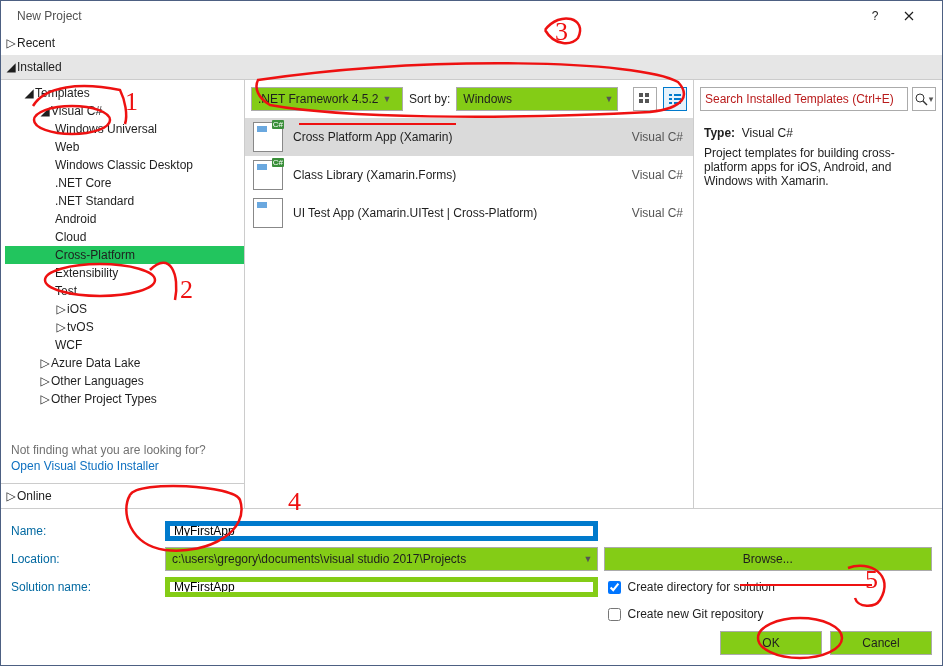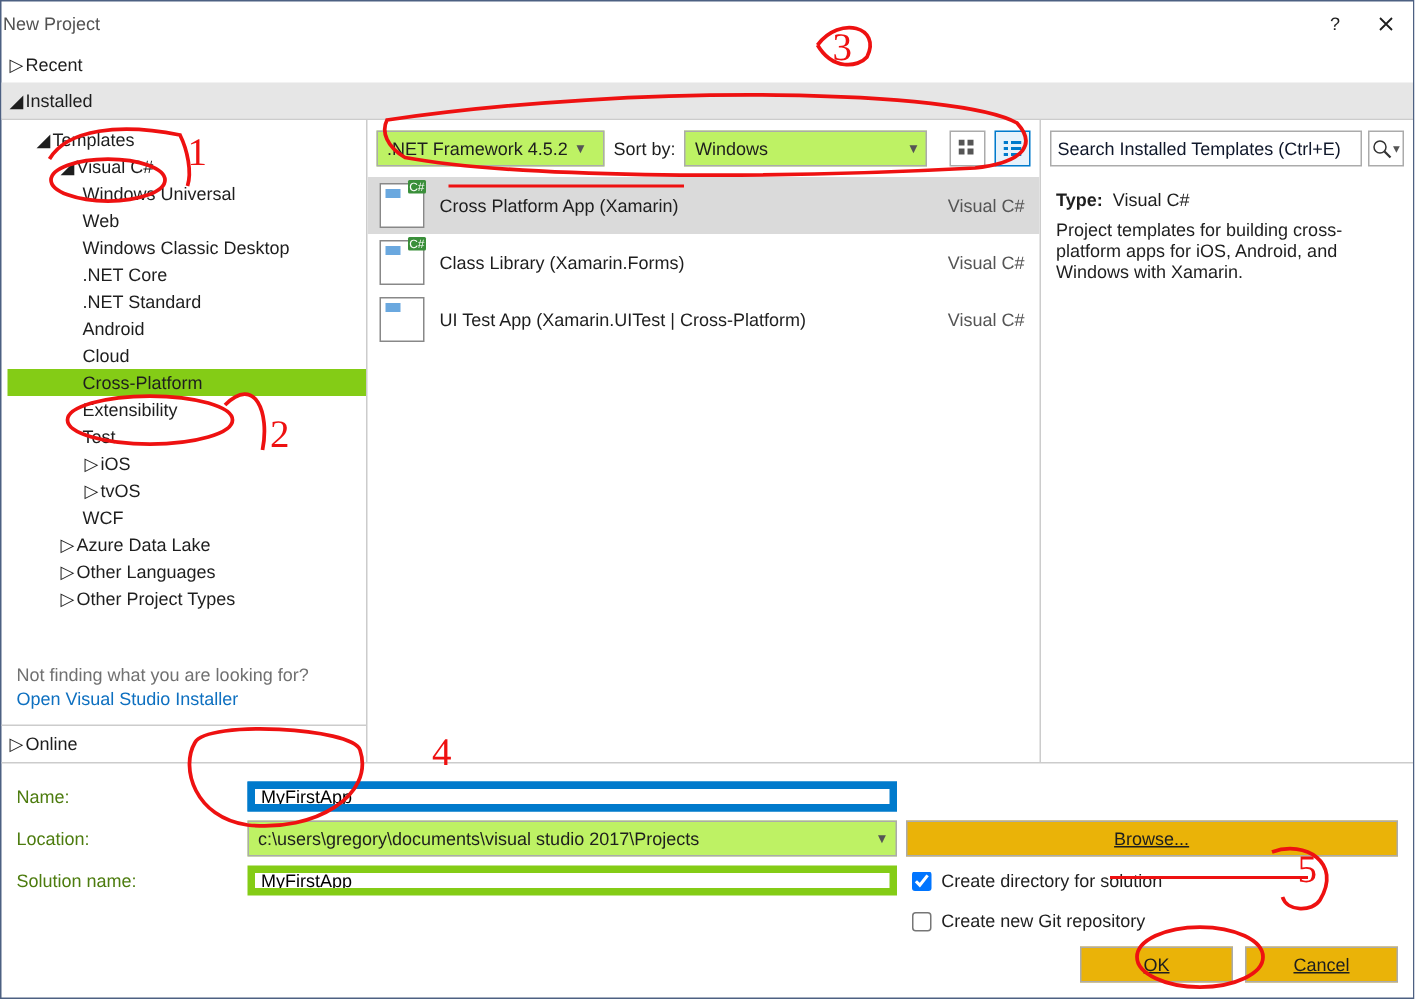"New Project" .titlebar { padding: 0 1px -> 0 16px }
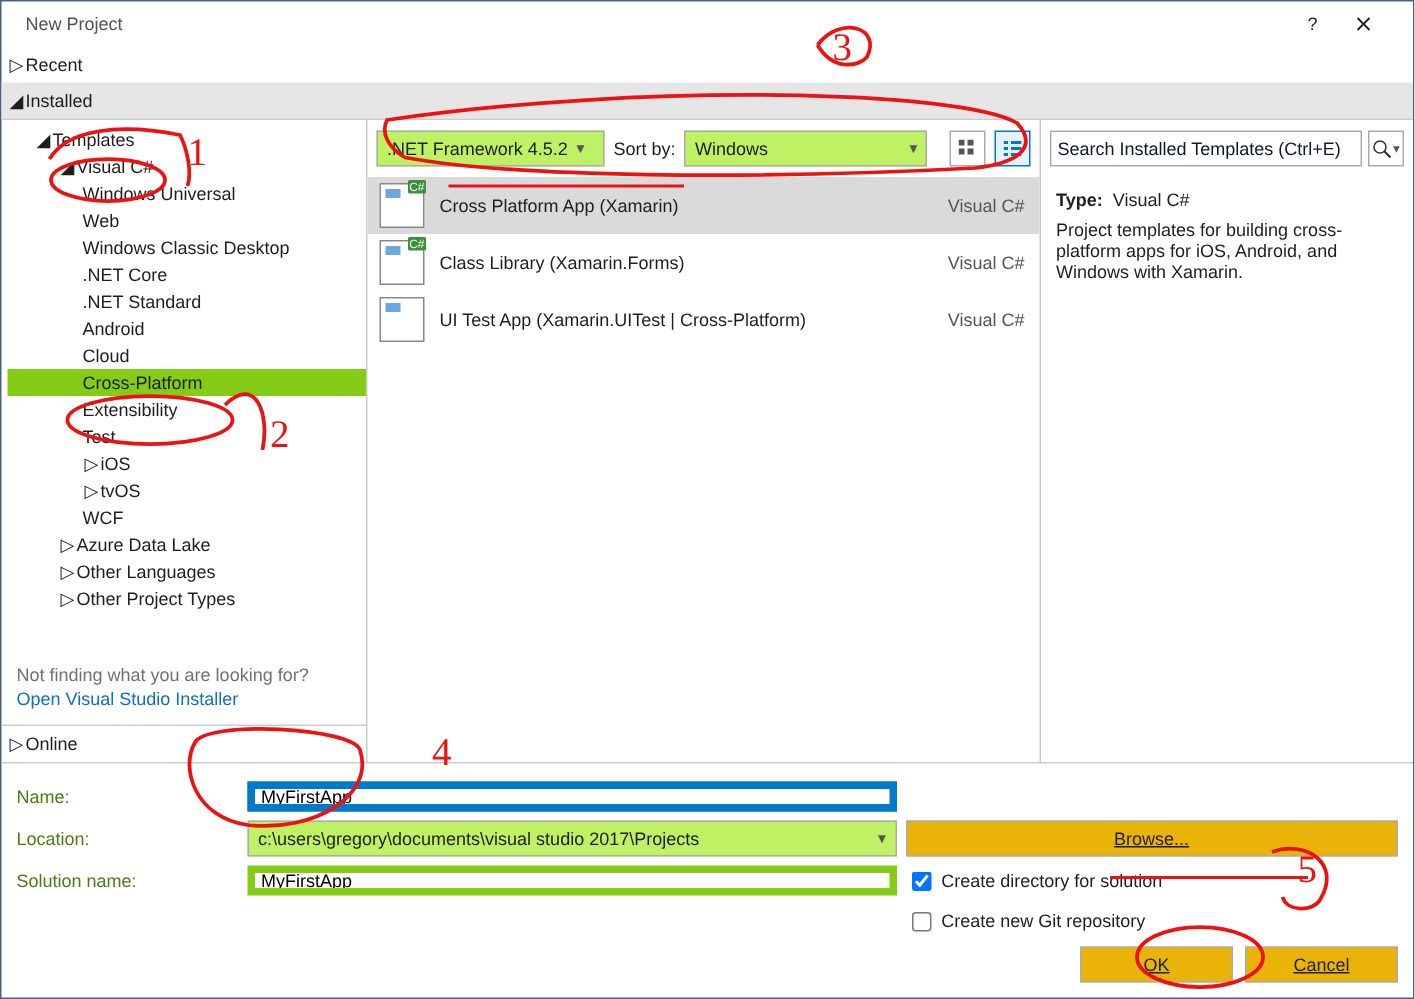".NET Framework 4.5.2" .combo { background: #bef264 -> #84cc16 }
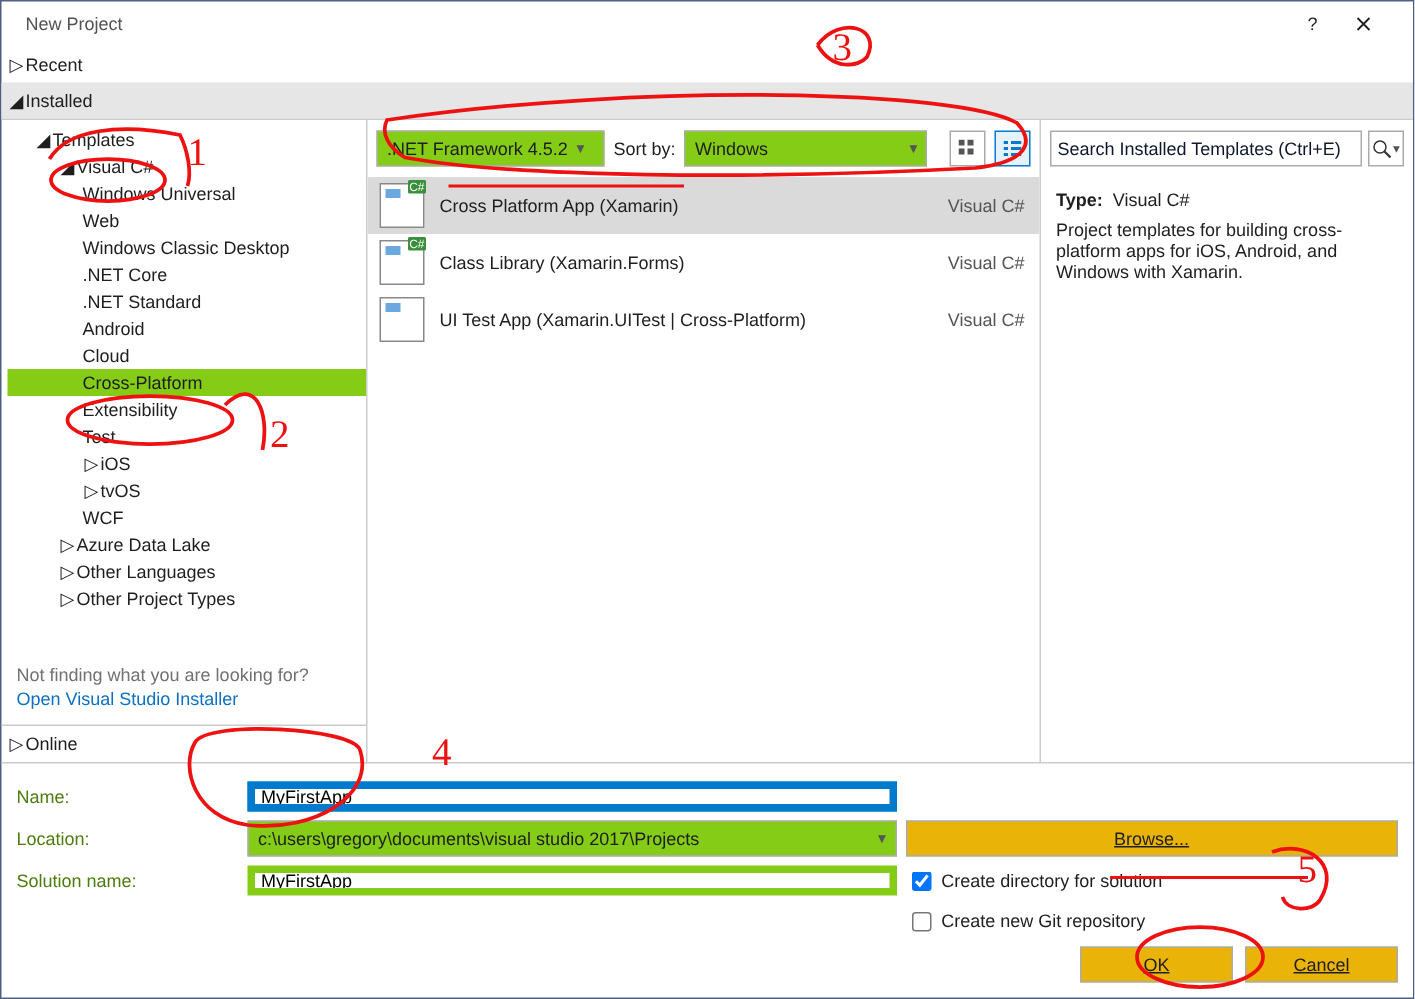"Search Installed Templates (Ctrl+E)" .search-box { color: #0f172a -> #b91c1c }
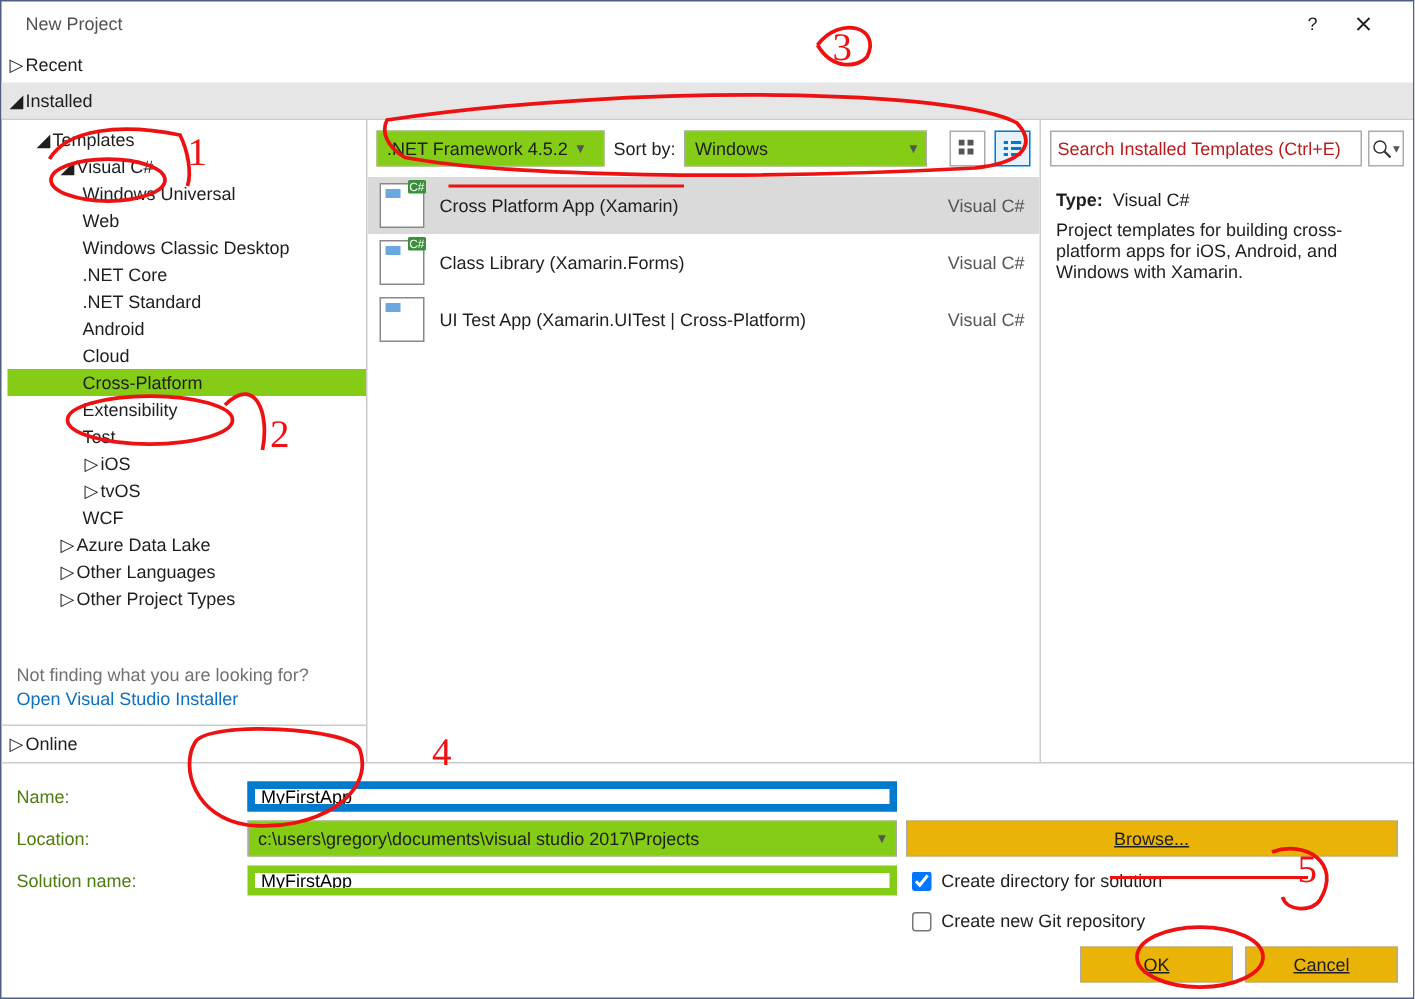"Cross-Platform" .tn.sel { background: #84cc16 -> #22c55e }
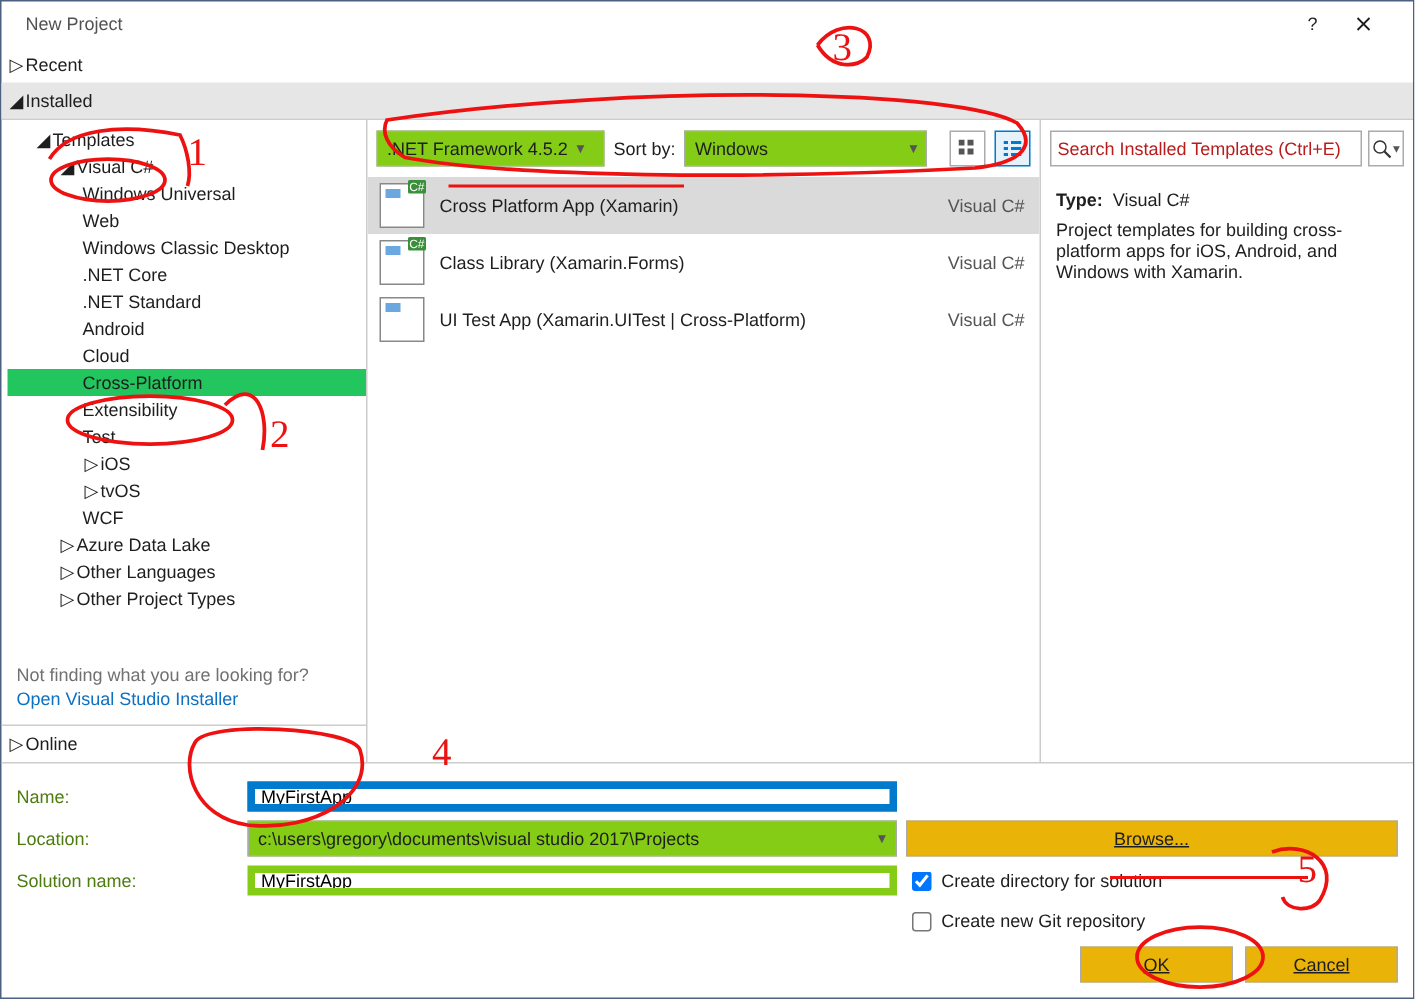"Name:" .bottom label { color: #4d7c0f -> #0369a1 }
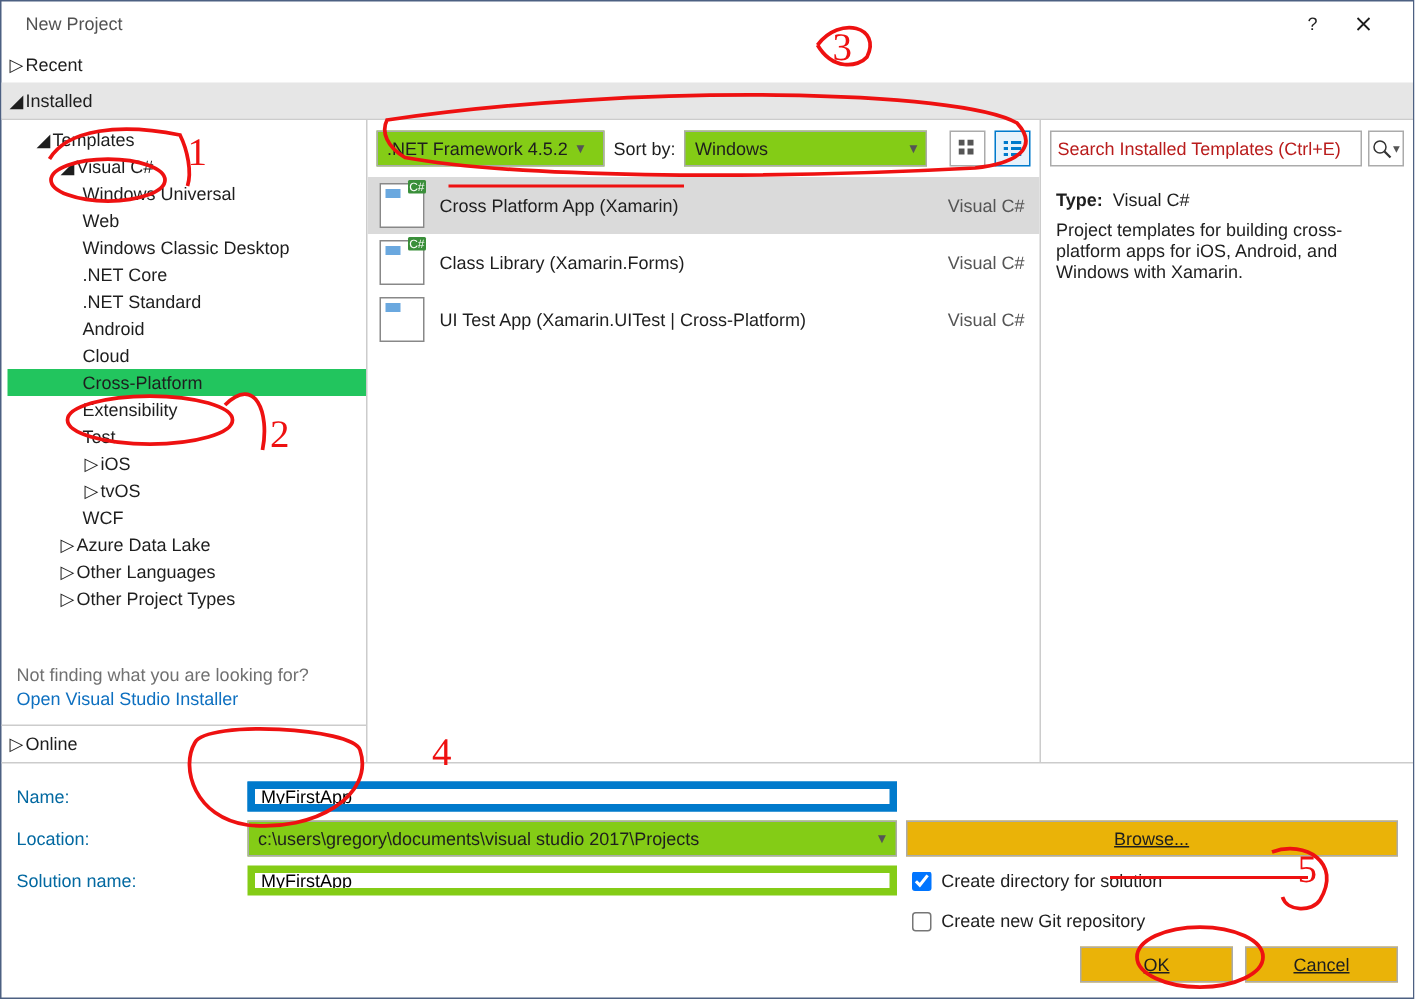"Browse..." .browse-btn,.ok-btn,.cancel-btn { background: #eab308 -> #84cc16; text-decoration: underline -> none }
